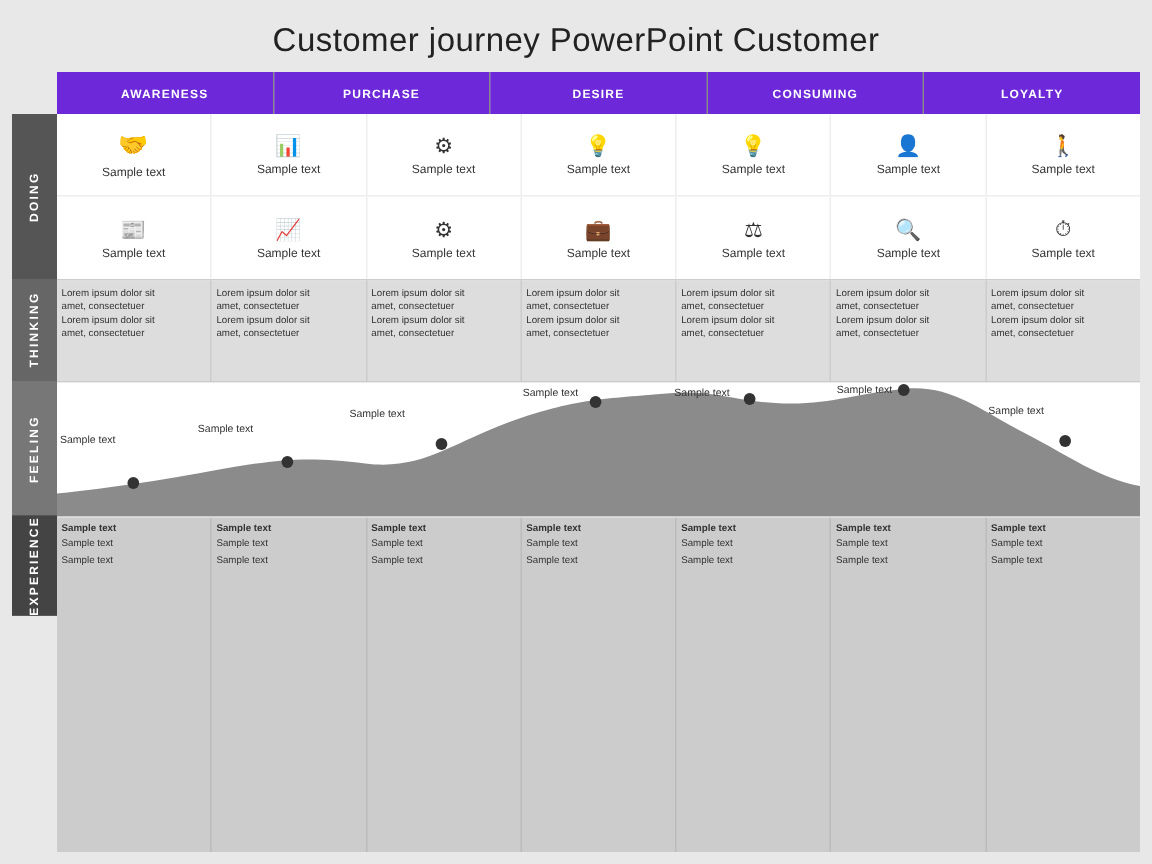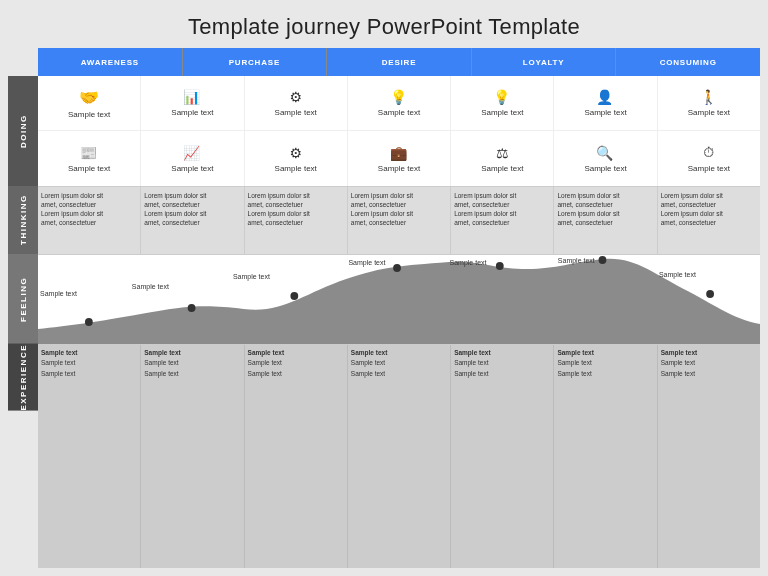"Template journey PowerPoint Template" h1.page-title { text: Template journey PowerPoint Template -> Customer journey PowerPoint Customer }
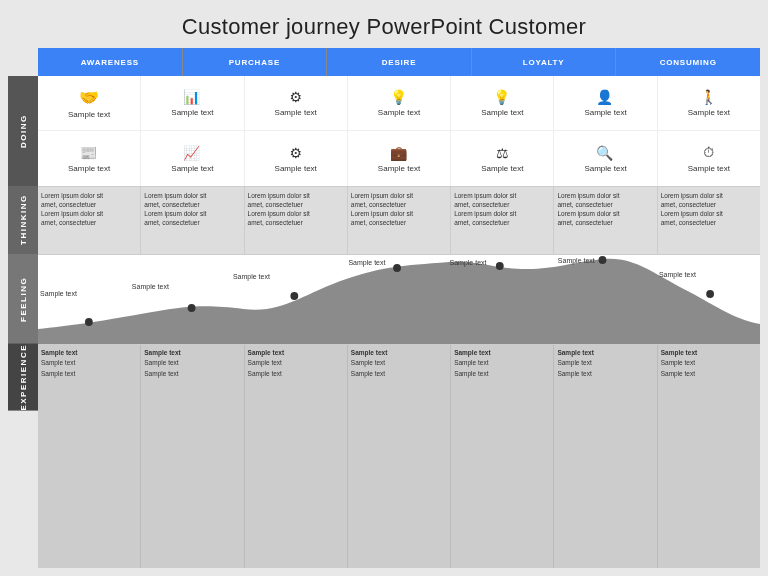"AWARENESS" .header-cell { background: #3b82f6 -> #6d28d9 }
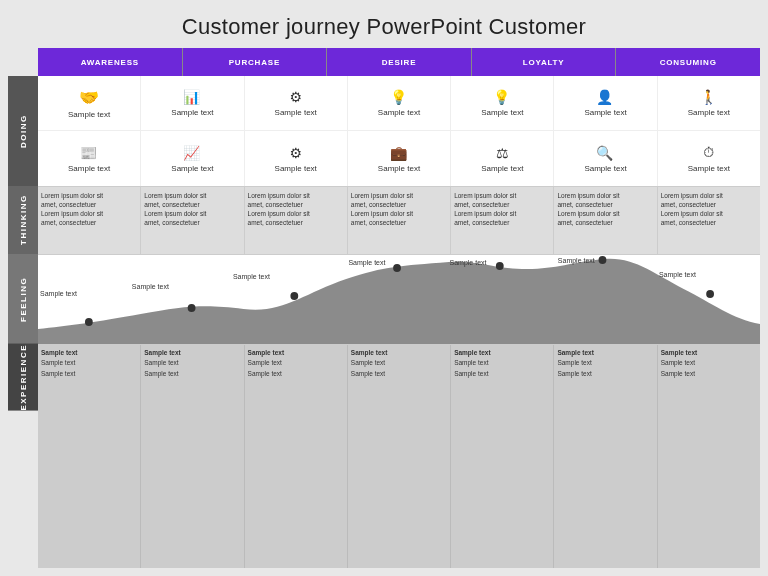"LOYALTY" div.header-cell { order: before "CONSUMING" -> after "CONSUMING" }
